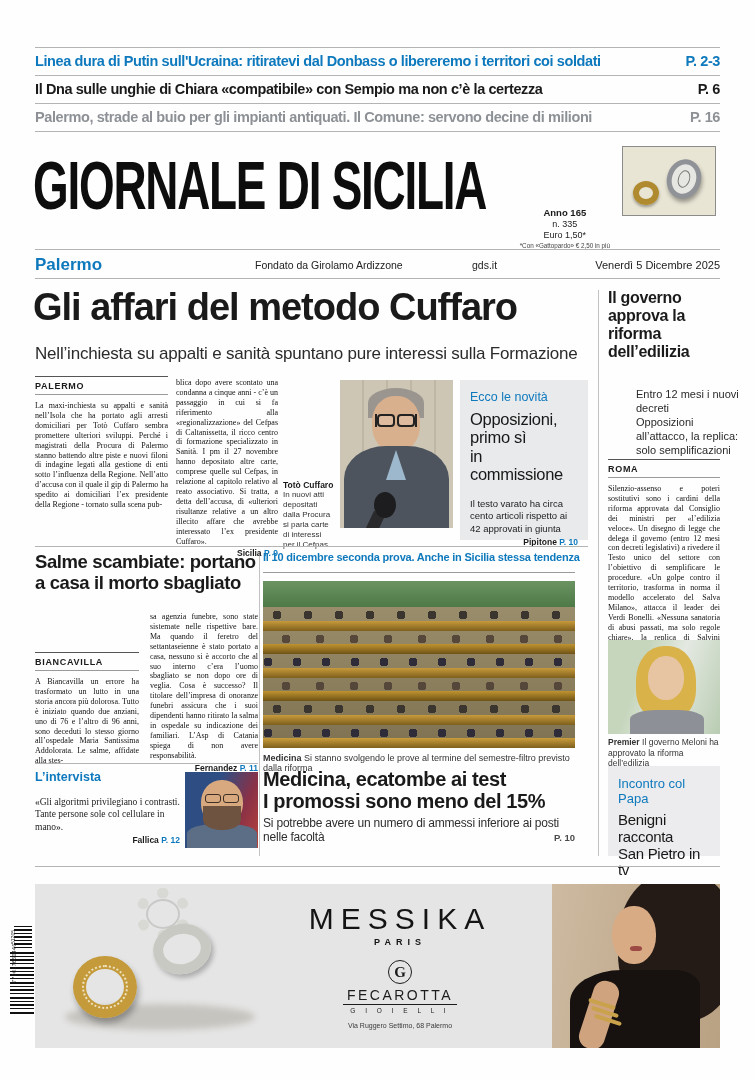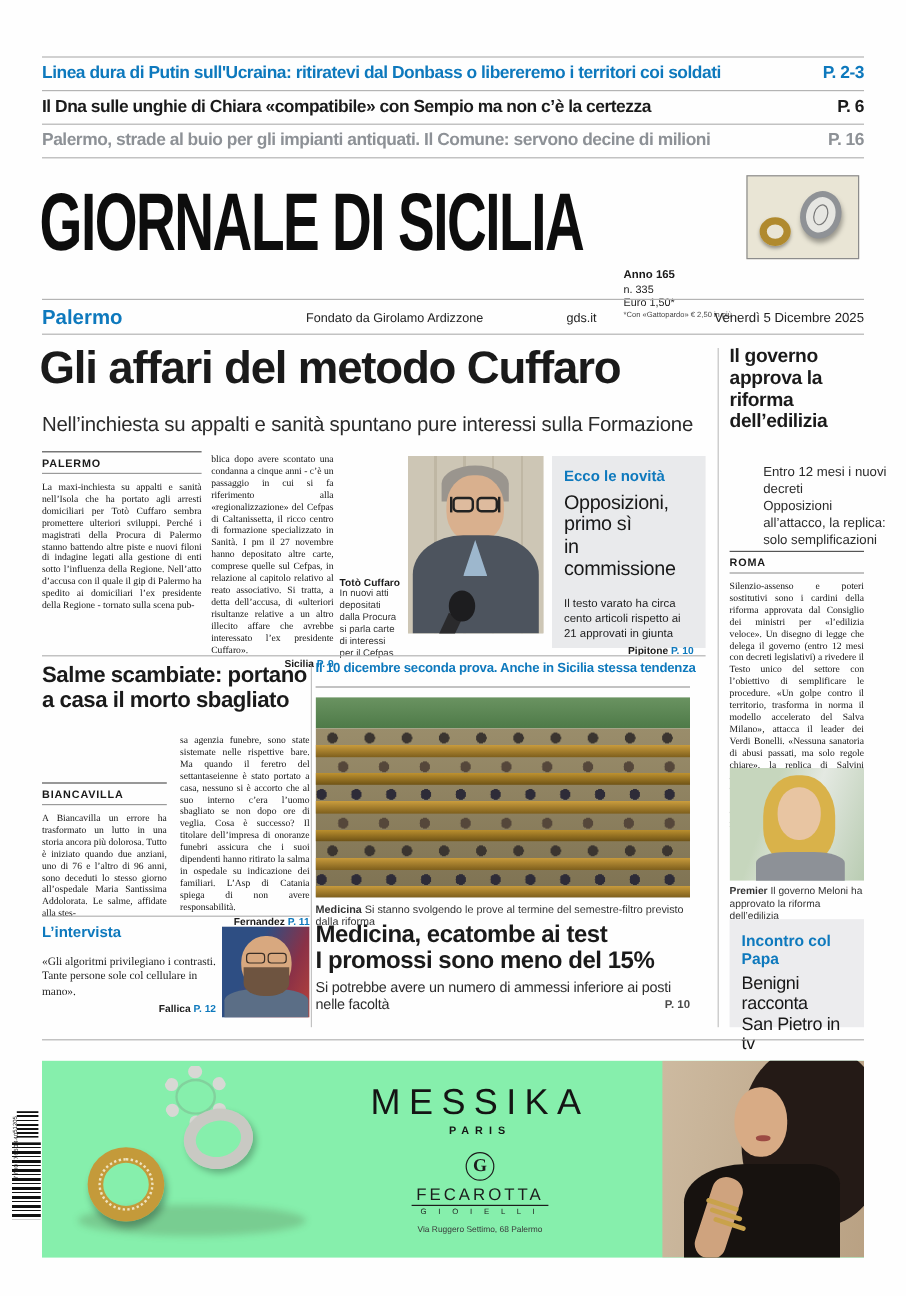"Anno 165" .annoblk { text-align: left -> center; top: 224px -> 207px }
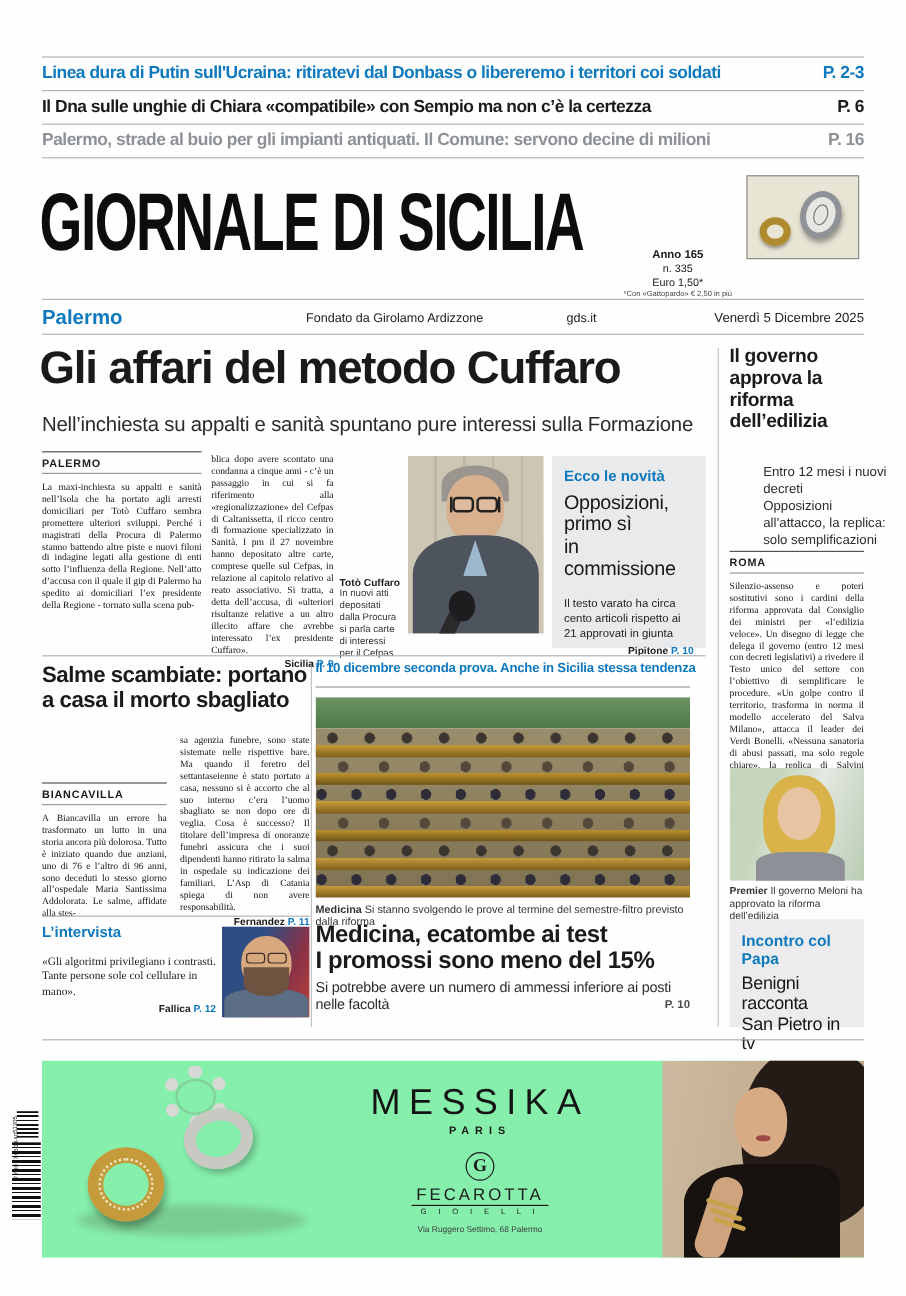"Ecco le novità" .boxkick { font-weight: bold -> normal }
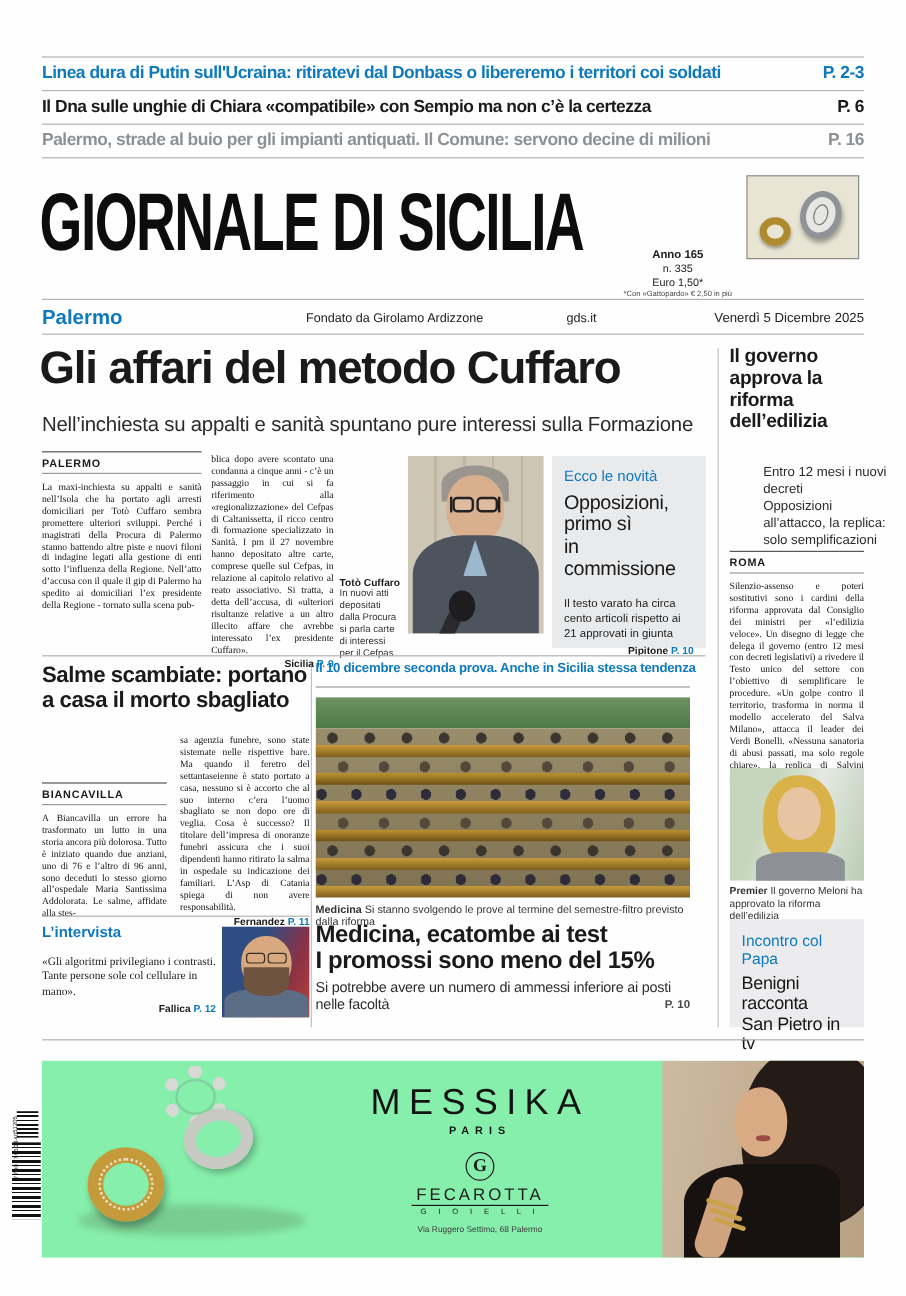"Il testo varato ha circa" div.boxtxt { text: 21 -> 42 }
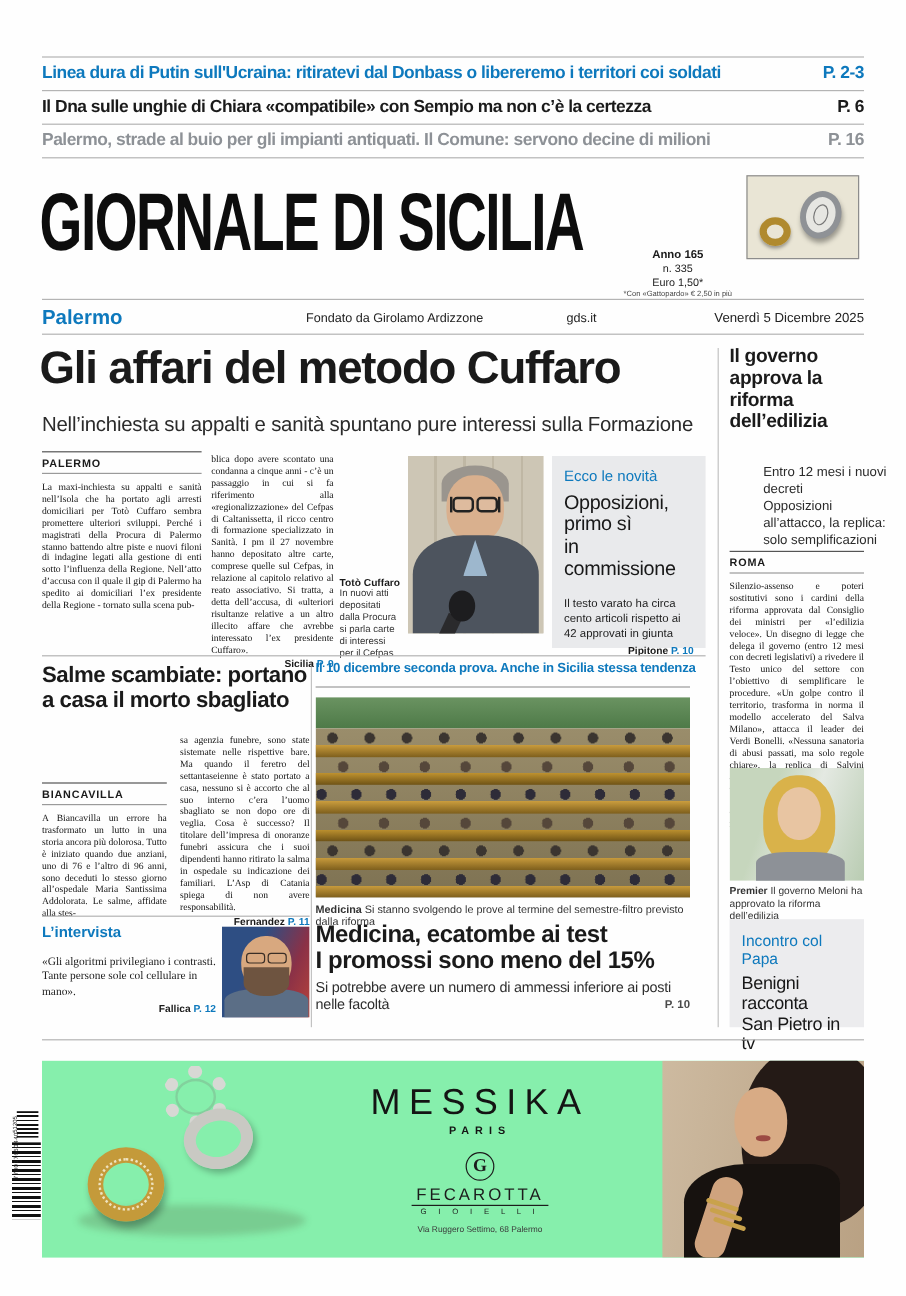"MESSIKA" .ad { background: #86efac -> #e5e5e5 }
